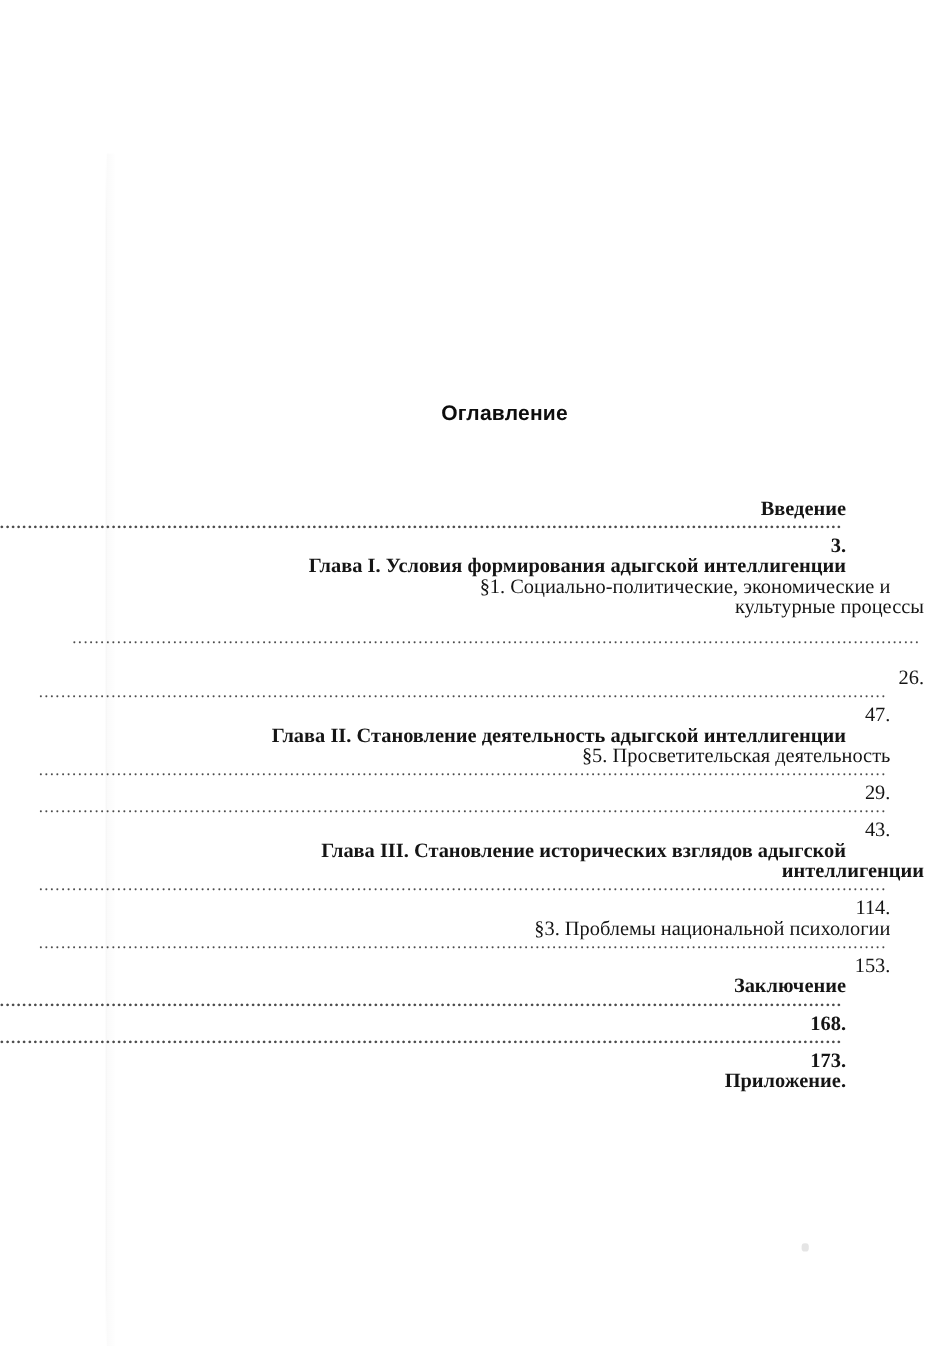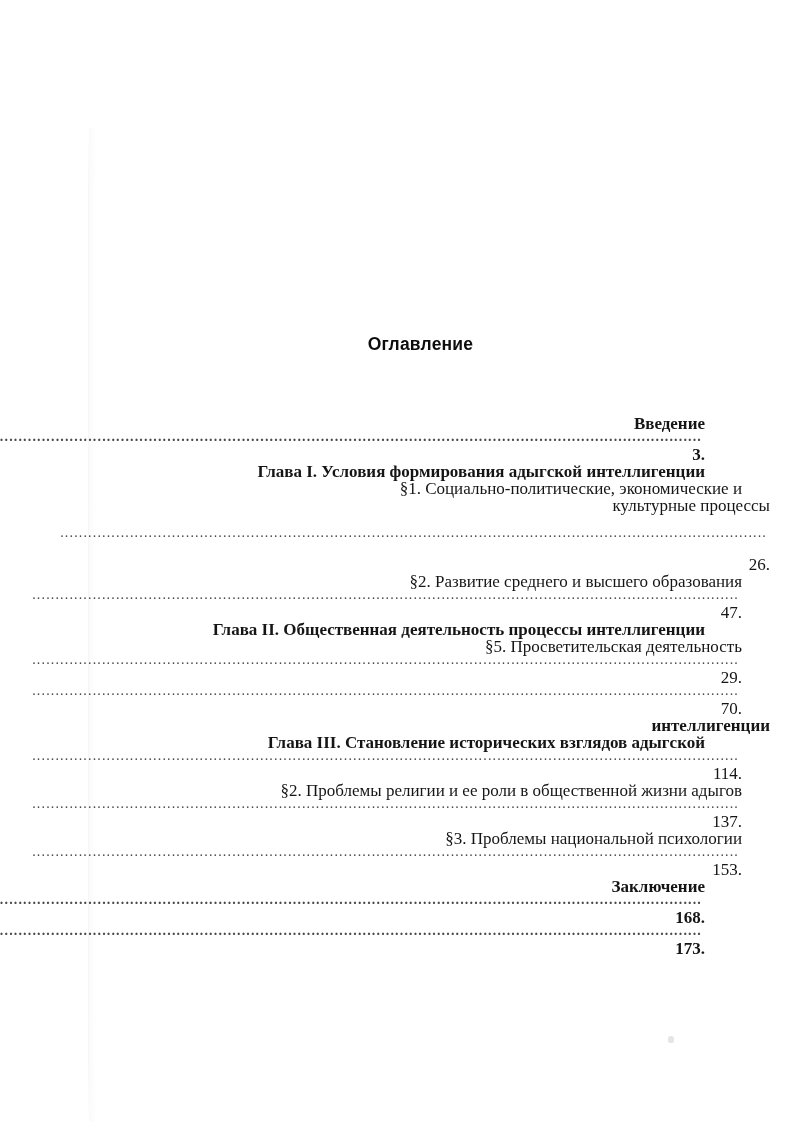"§2. Развитие среднего и высшего" span.row-label { html: <span>§2. Развитие среднего и высшего образования</span> -> none }
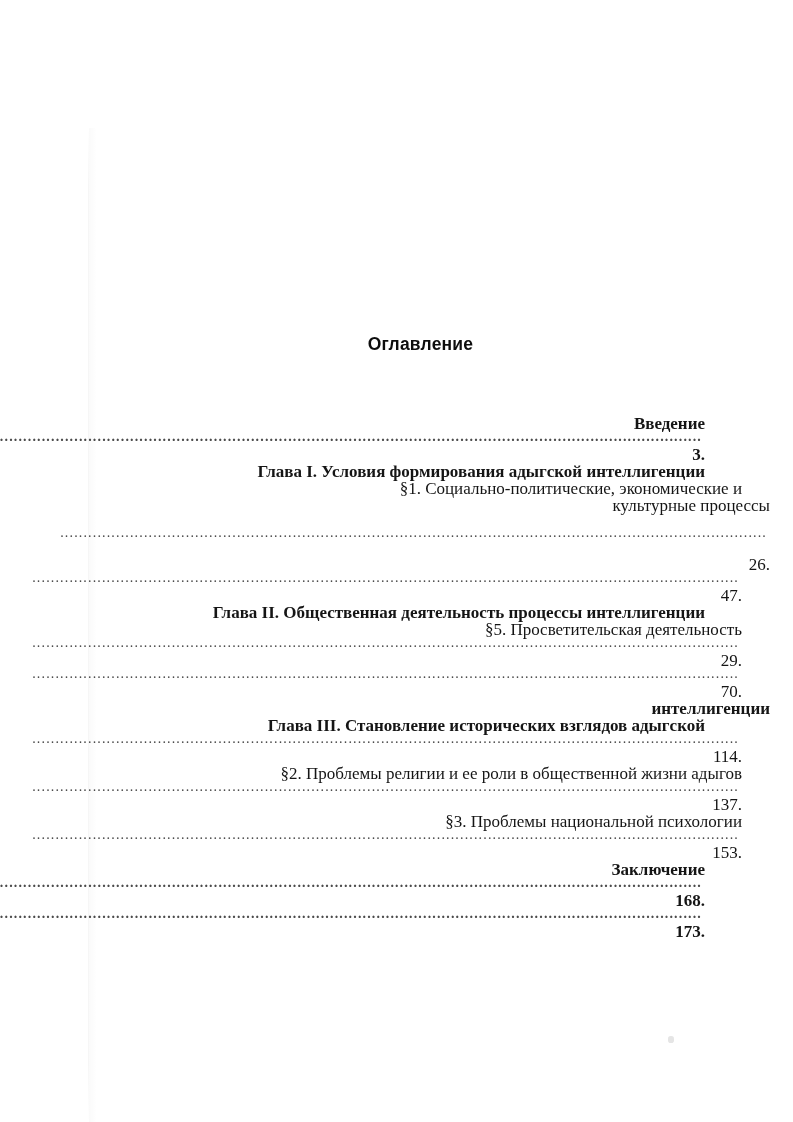"Глава II. Общественная деятельность" span.row-label { text: Общественная деятельность процессы -> Становление деятельность адыгской }
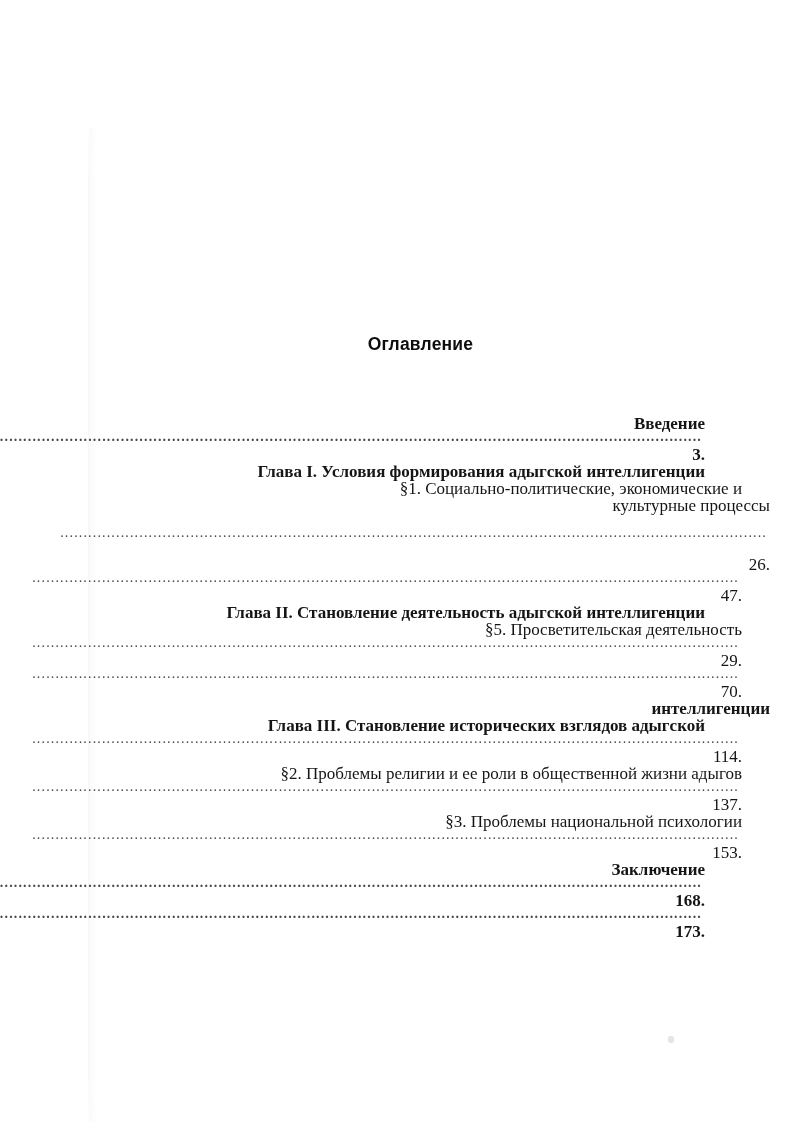"70." span.page-num { text: 70 -> 43 }
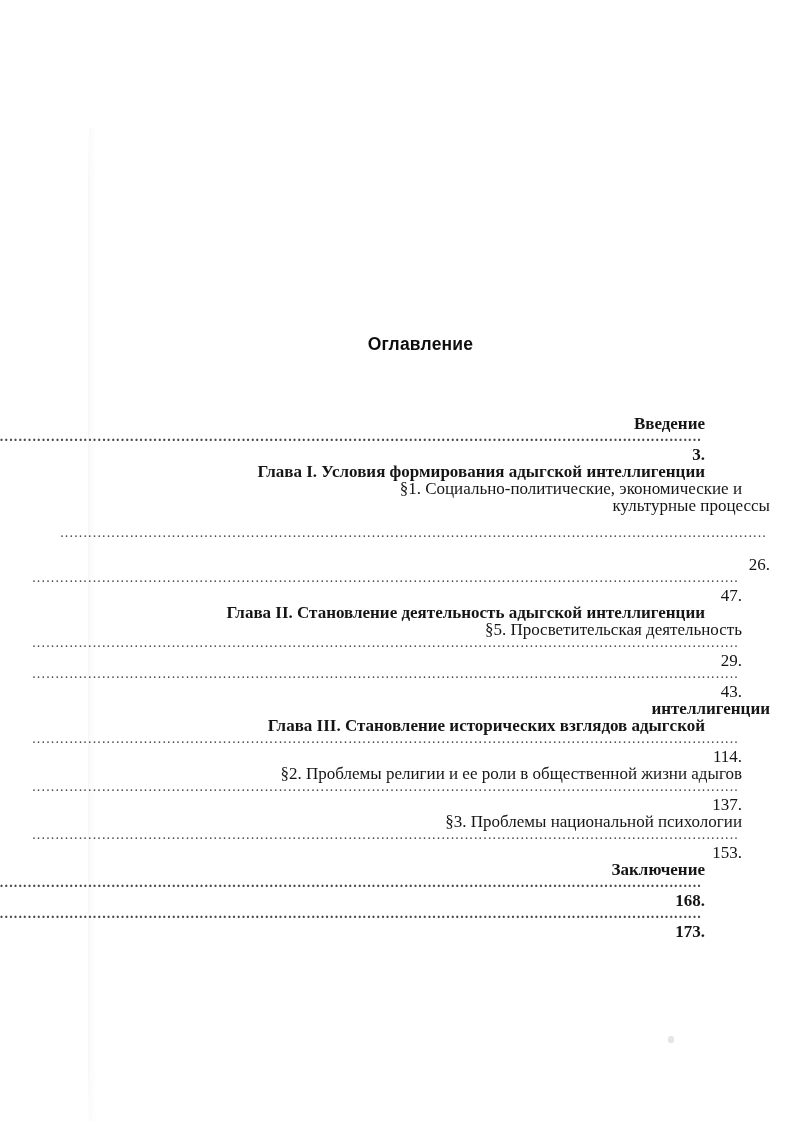"интеллигенции" div.toc-row { order: before "Глава III. Становление исторических" -> after "Глава III. Становление исторических" }
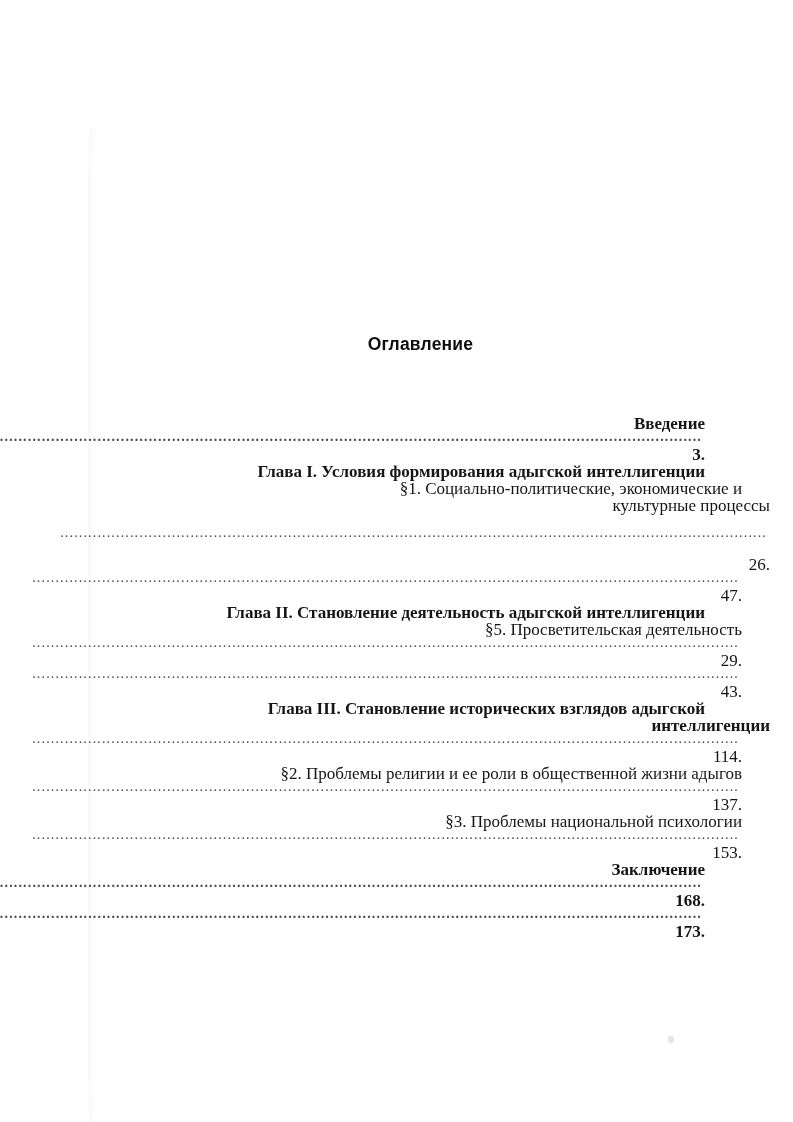"§2. Проблемы религии и ее" div.toc-row { html: <div> <span>§2. Проблемы религии и ее роли в общественной жизни адыгов</span> <span></span> <span>137.</span> </div> -> none }
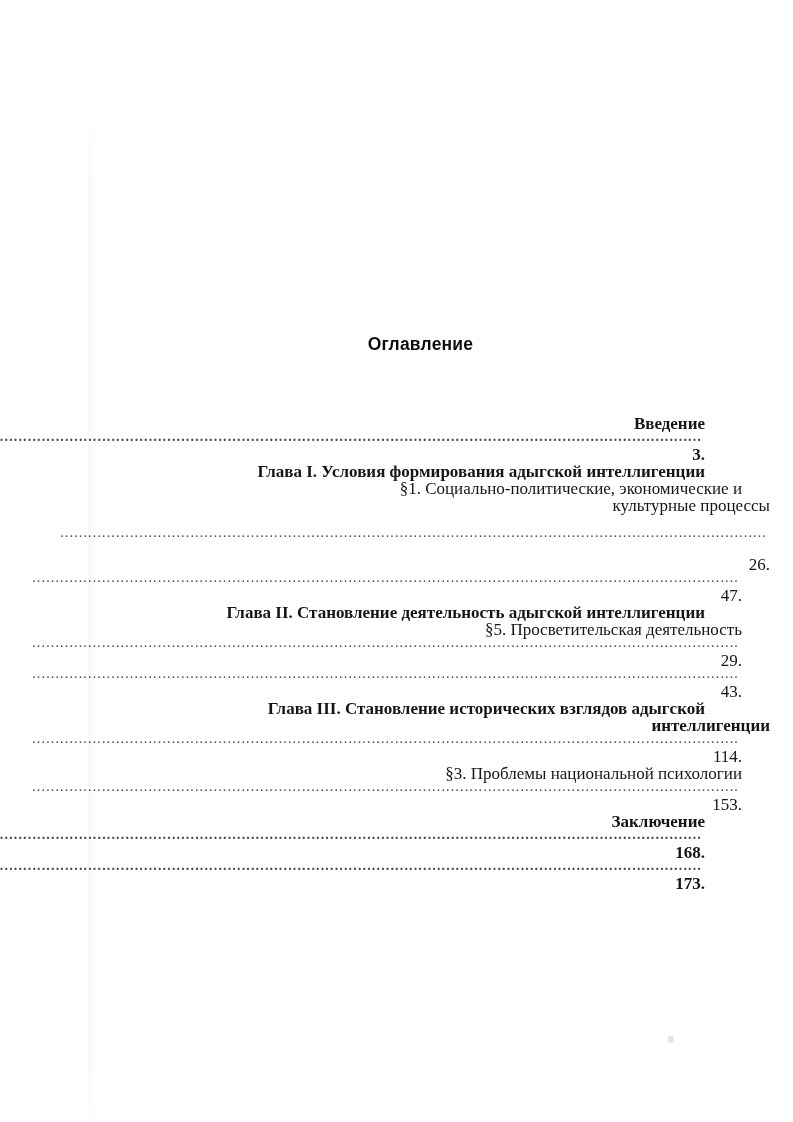"Приложение." div.toc-row { html: none -> <div> <span>Приложение.</span> </div> }
